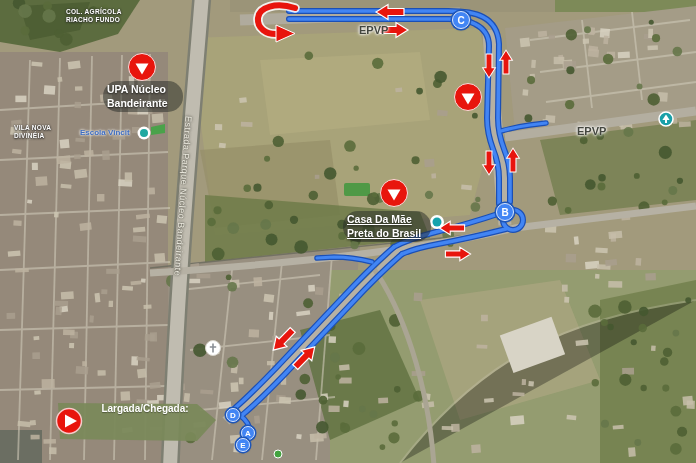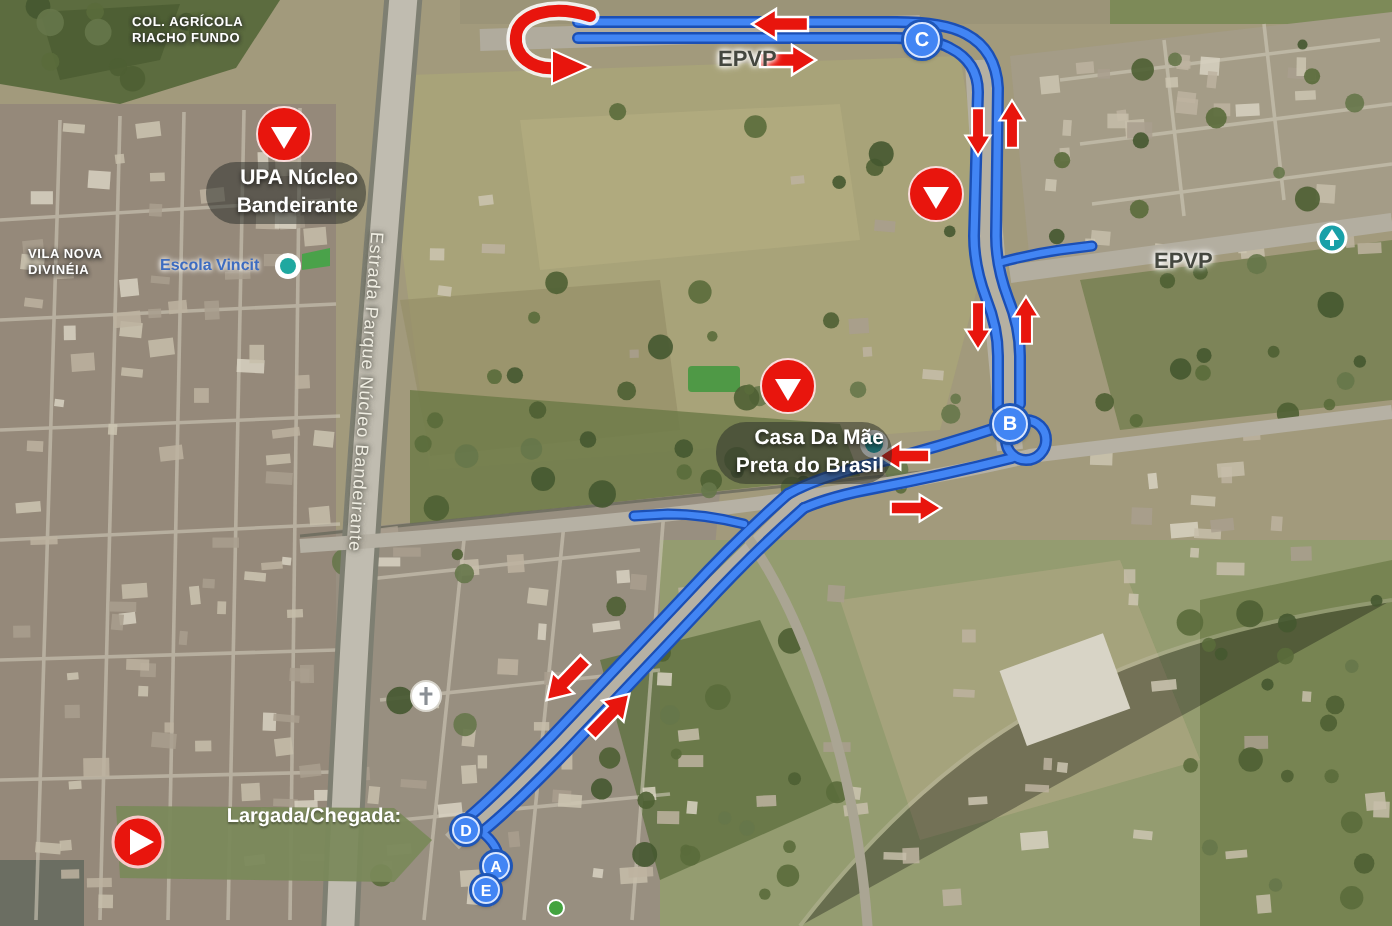"UPA Núcleo" .poi-box { text-align: right -> left }
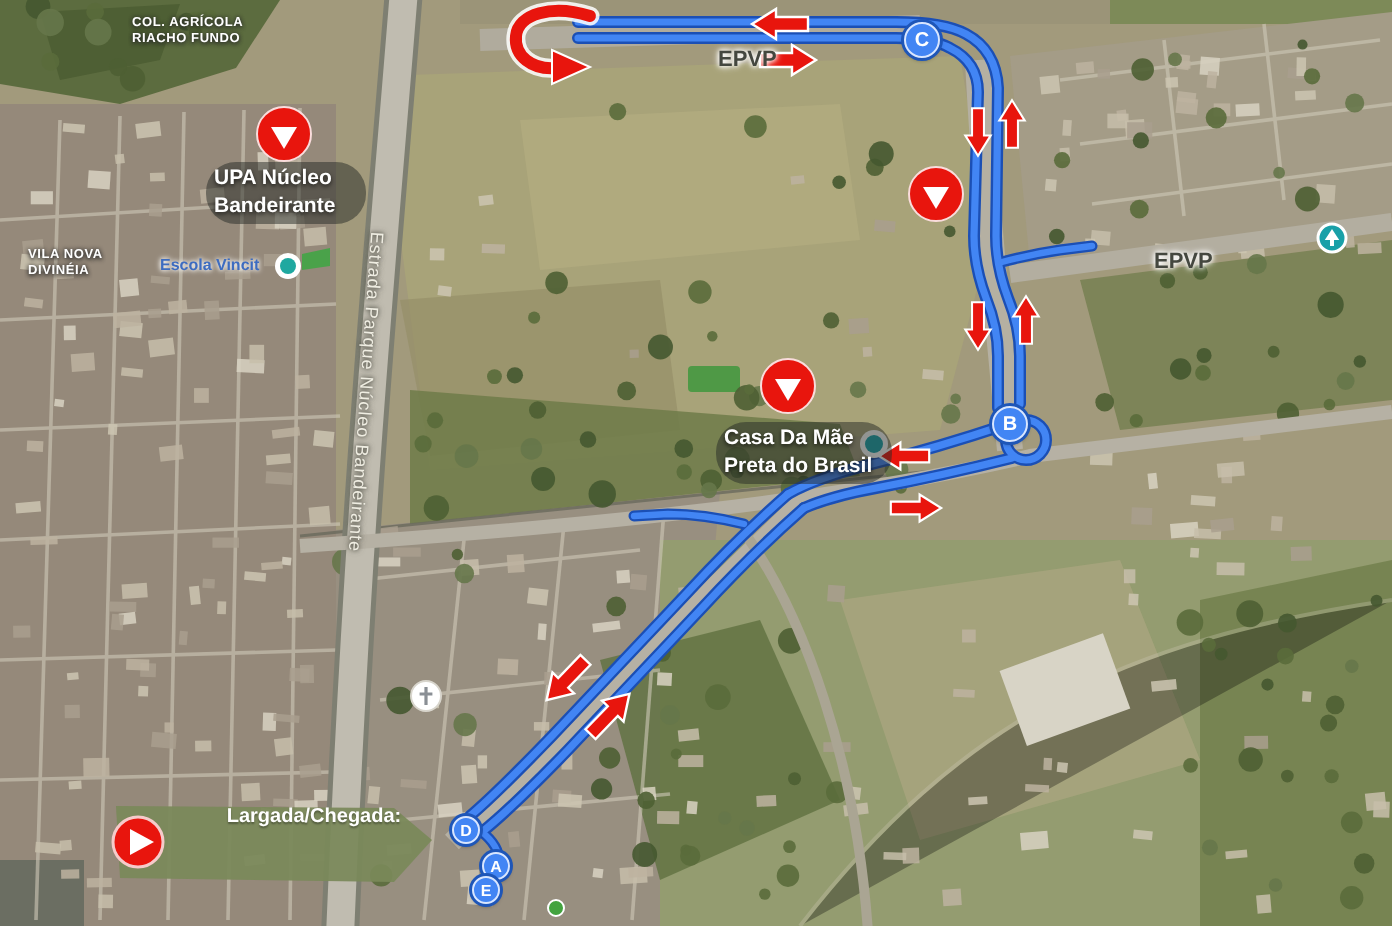"Casa Da Mãe" div.abs { left: 358px -> 343px; text-decoration: none -> underline }
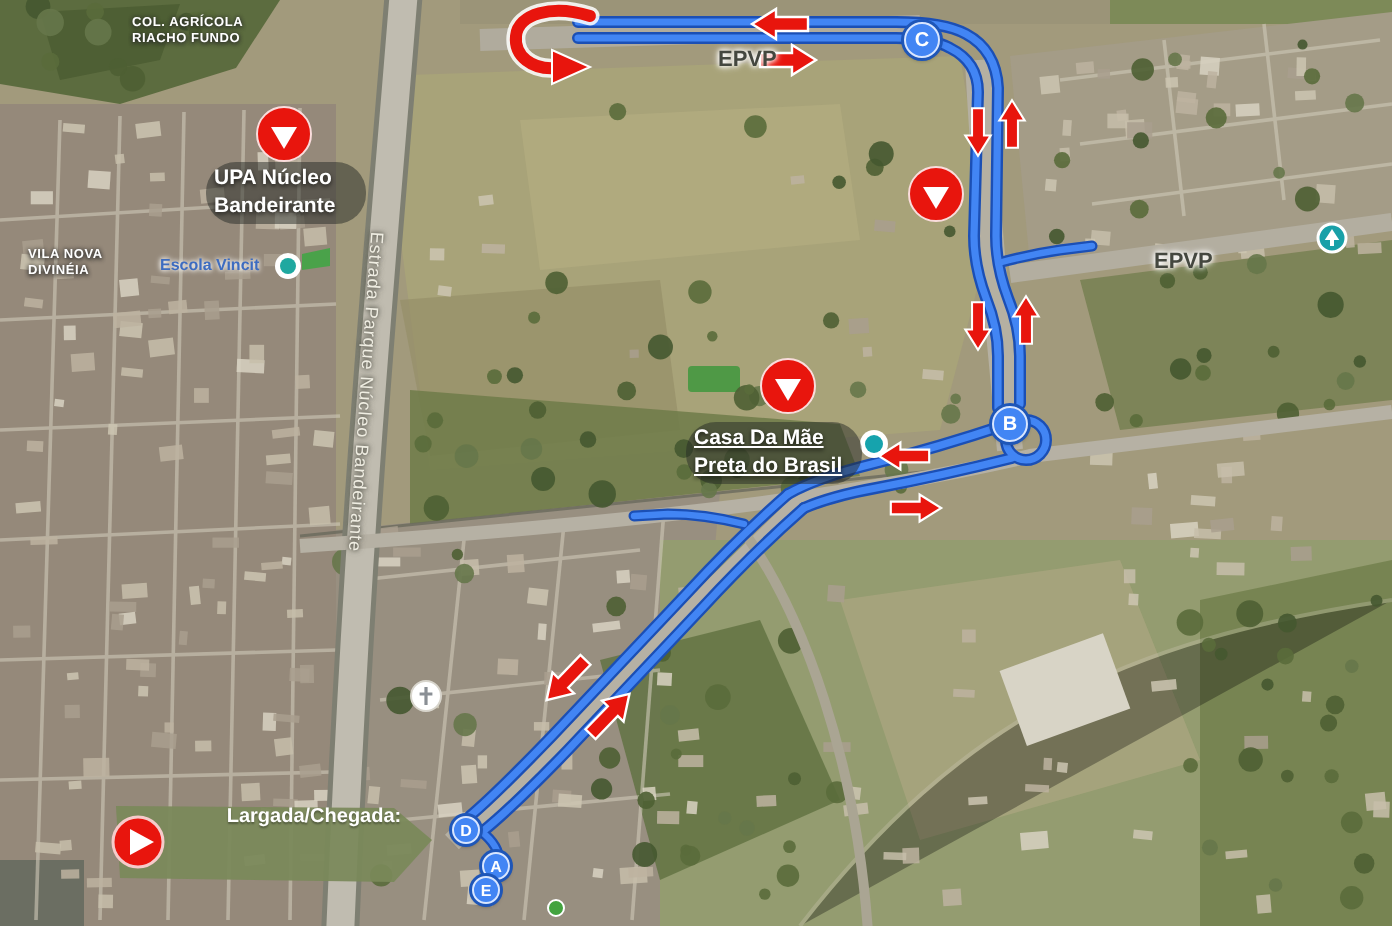"Largada/Chegada:" .banner-text { margin-left: 12px -> none }
